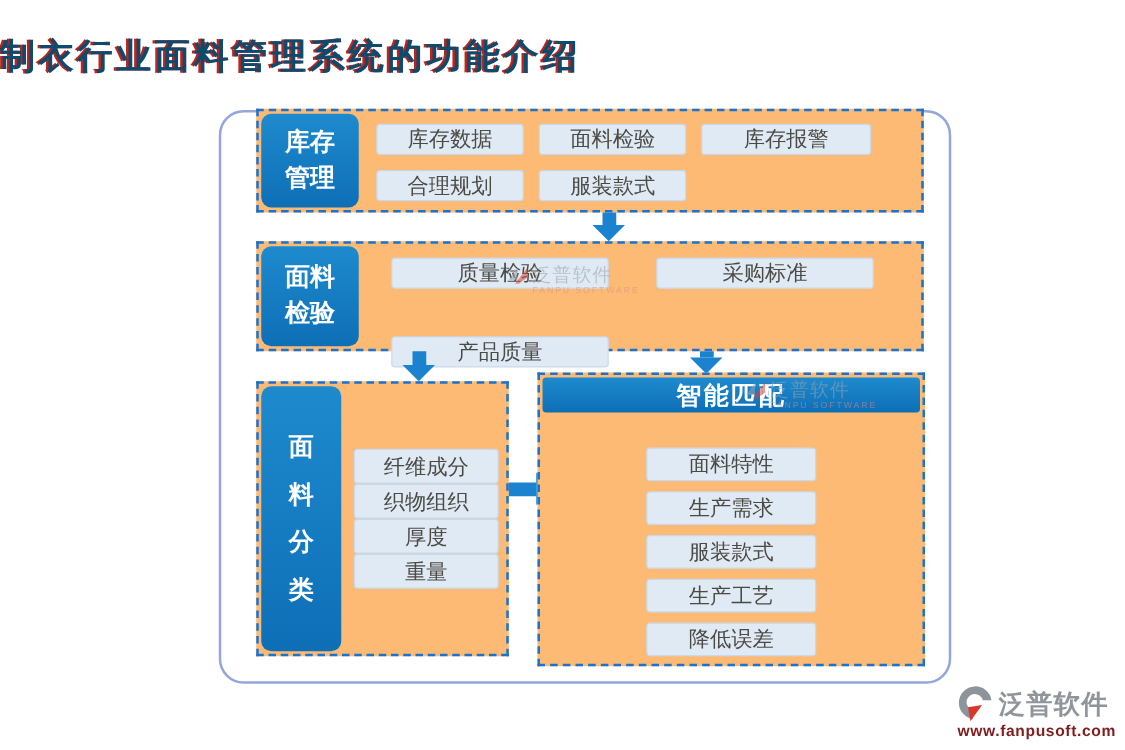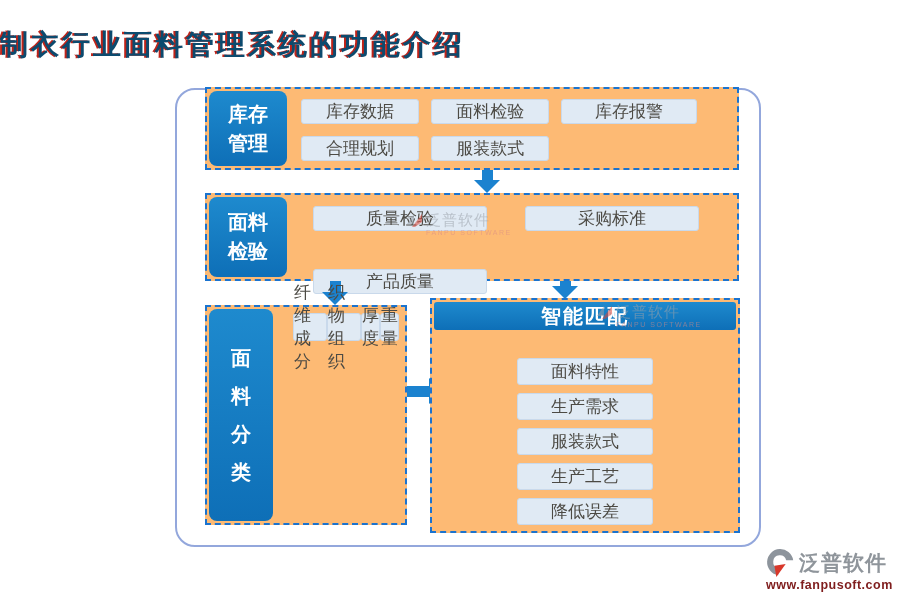"纤维成分" .items3 { flex-direction: row -> column; justify-content: flex-end -> center; left: 86px -> 76px }
